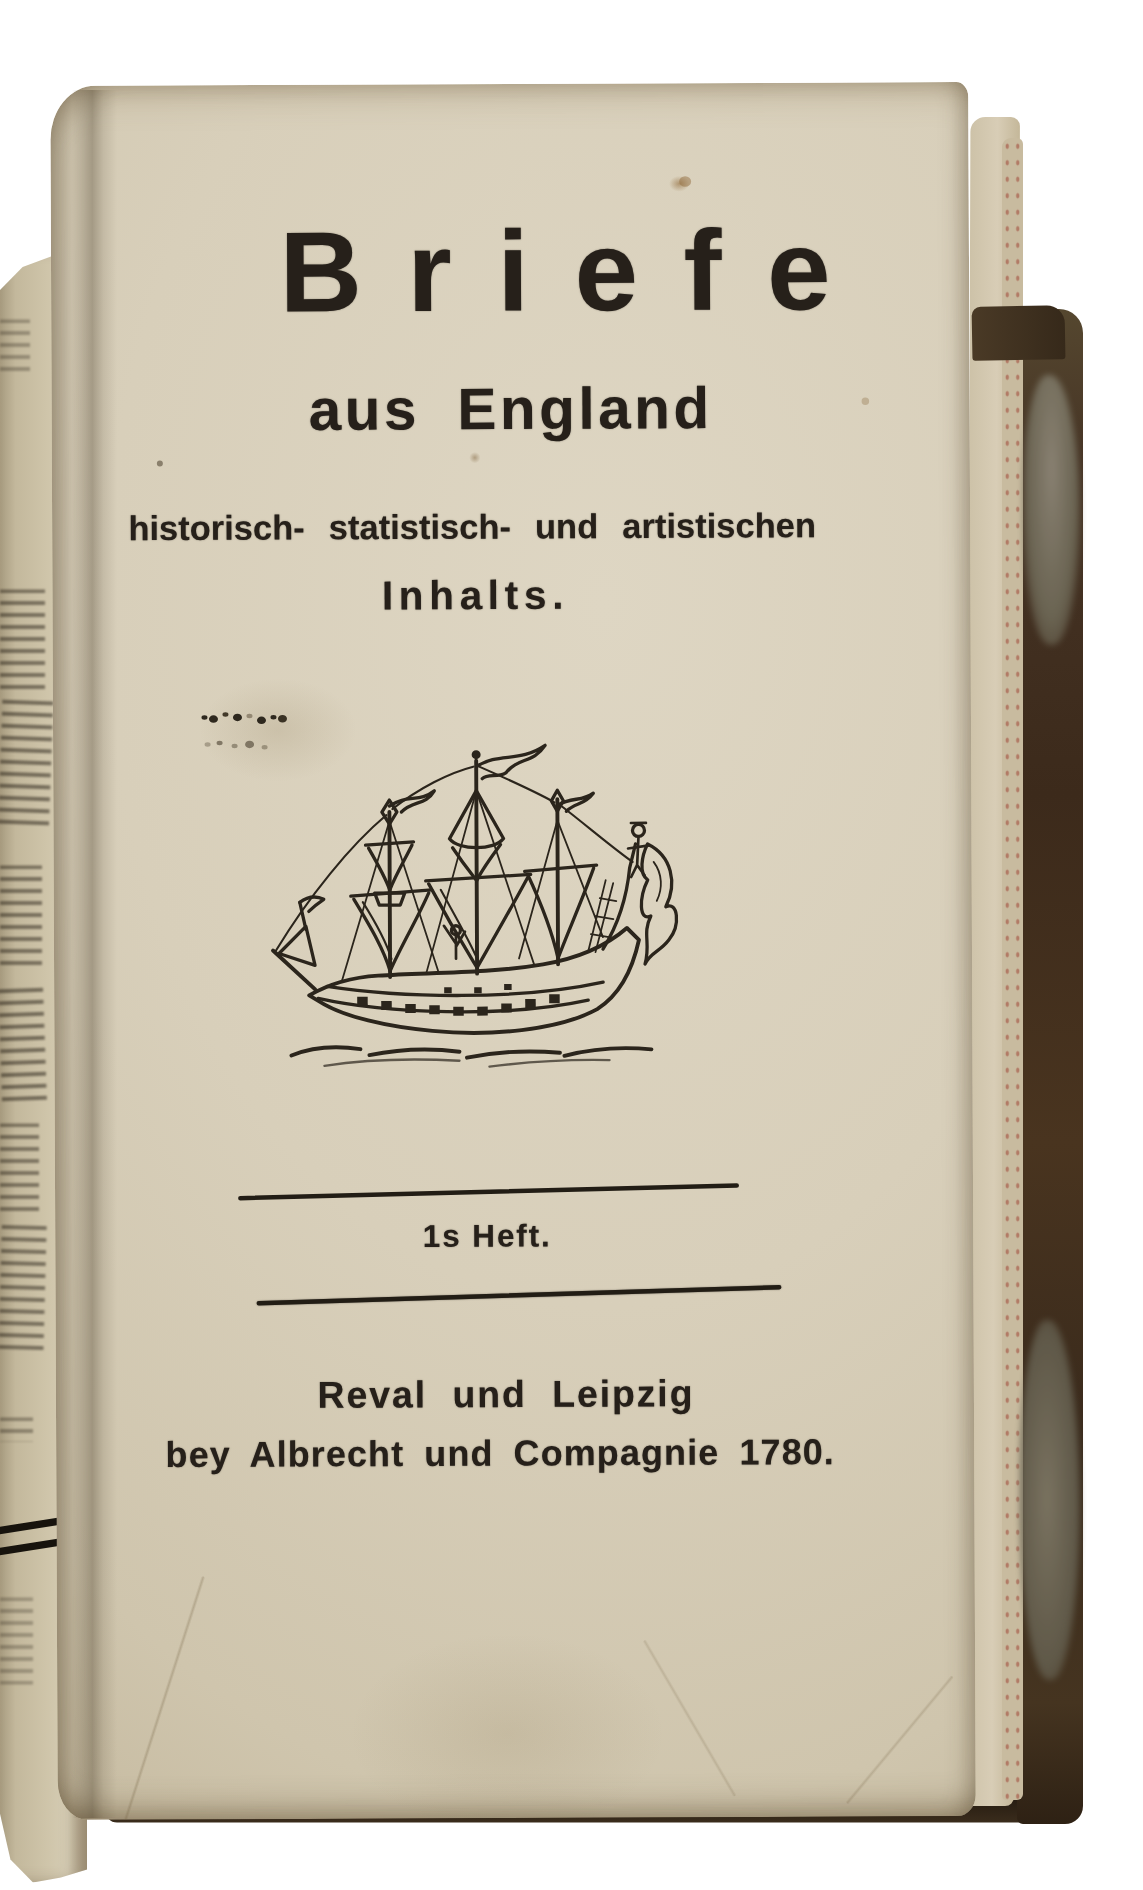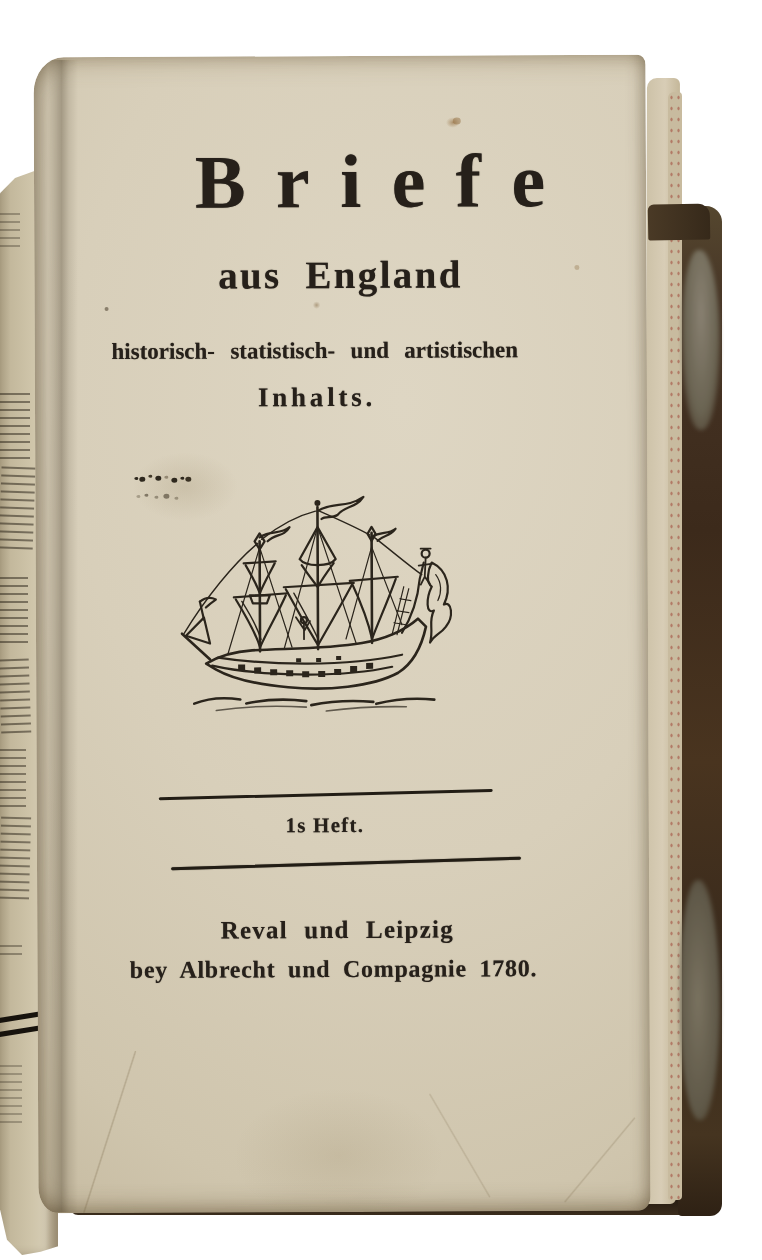"Briefe" .stage { font-family: Liberation Serif, serif -> Liberation Sans, sans-serif }
